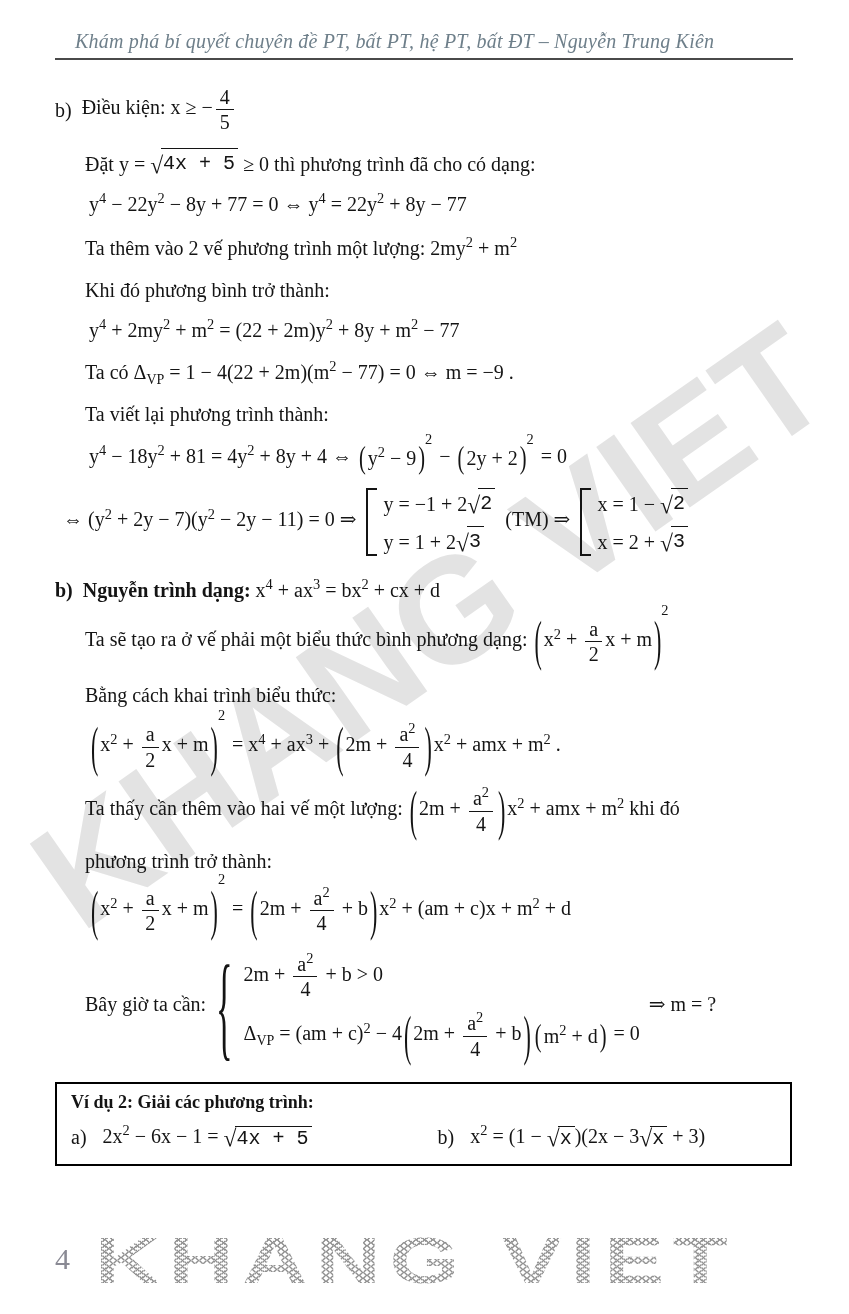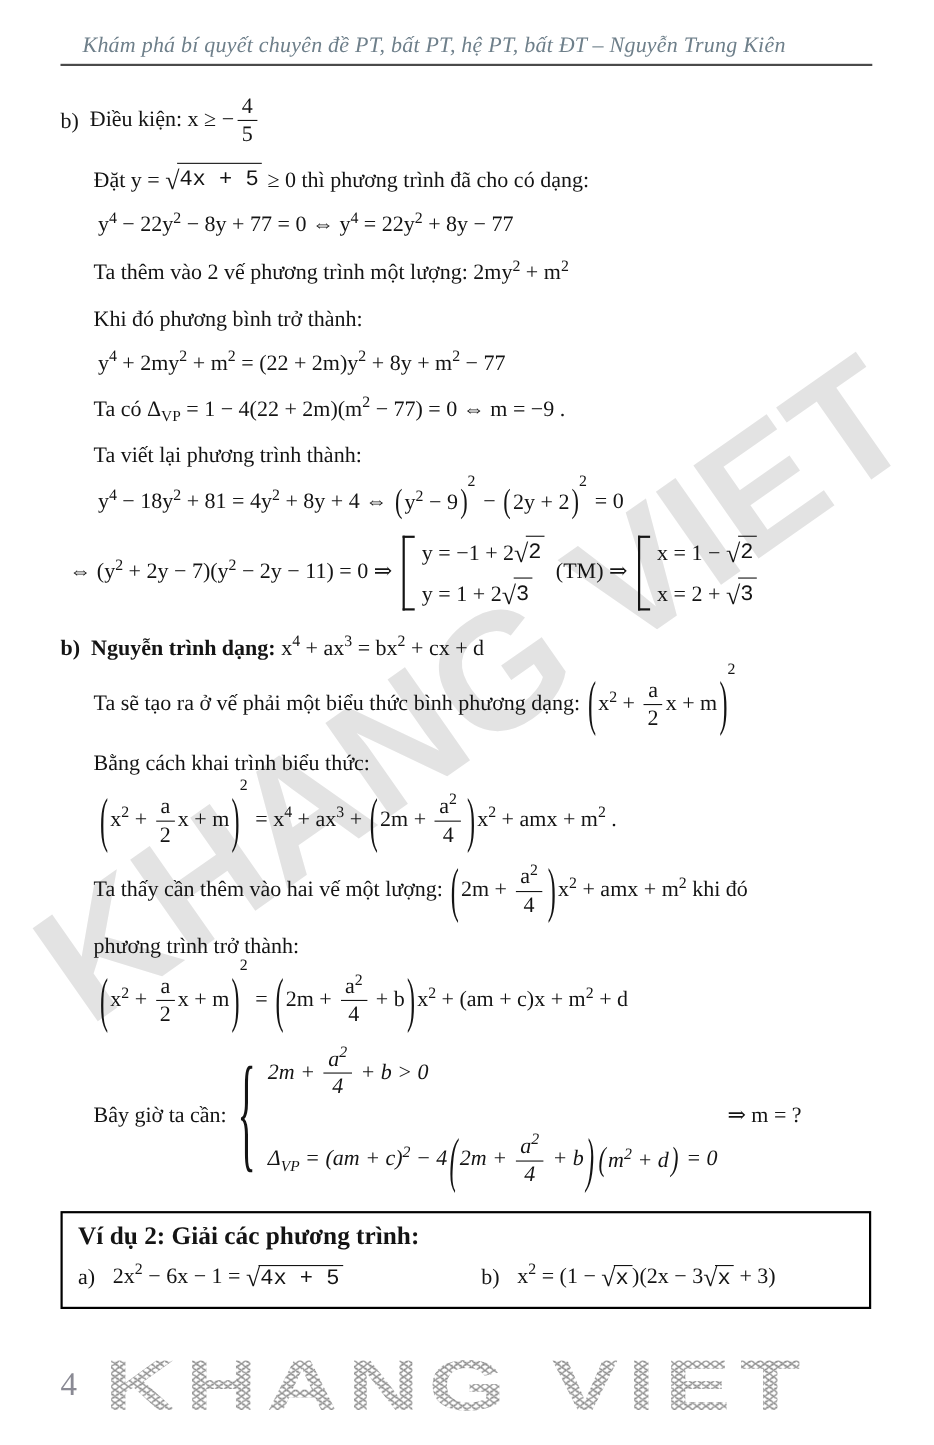"2m + + b >" .brows { font-style: italic -> none; gap: 32px -> 12px }
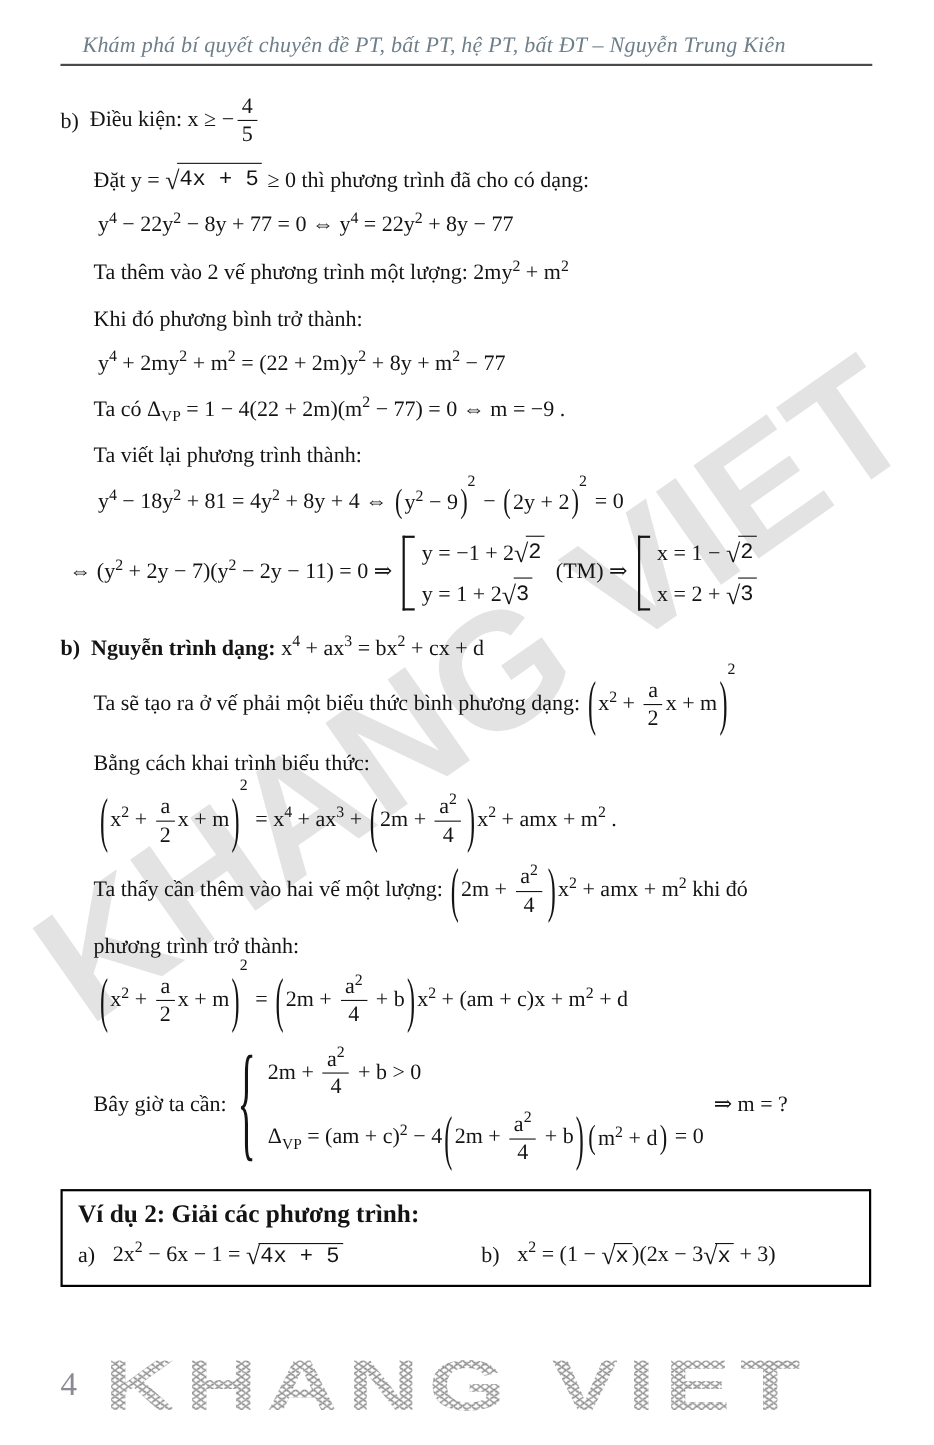"Ví dụ 2: Giải các" .vidu-title { font-size: 23px -> 18px }
